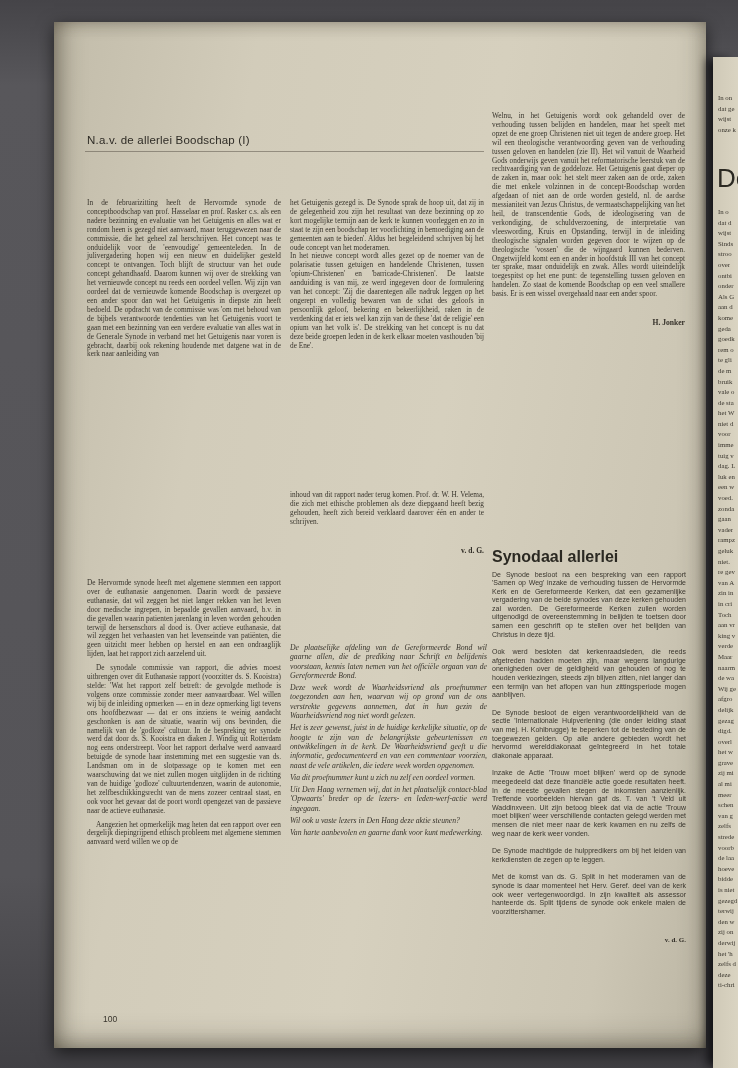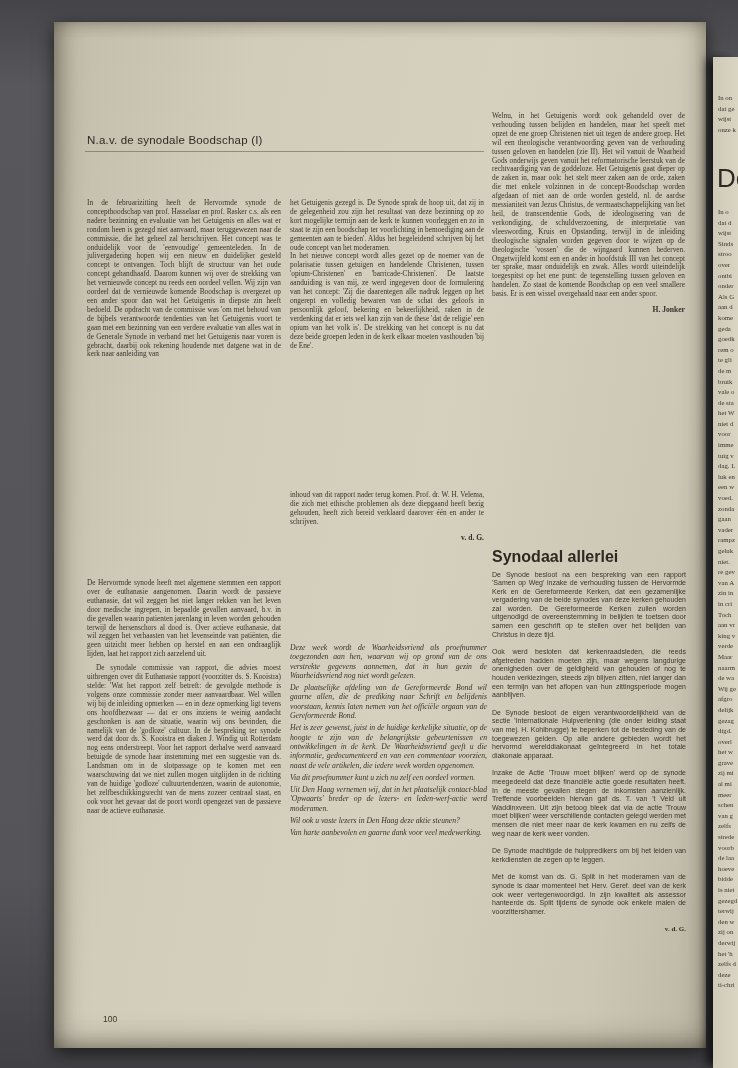"N.a.v. de synodale Boodschap (I)" div.kicker { text: synodale -> allerlei }
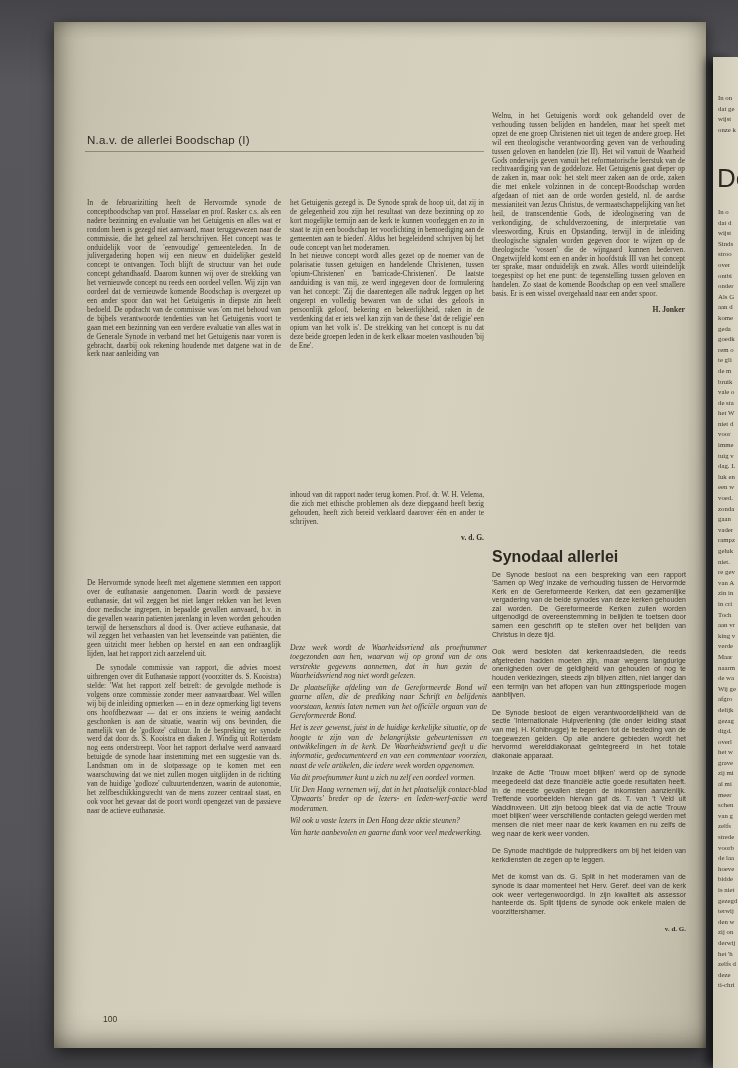"H. Jonker" .sig { margin-top: 7px -> 20px }
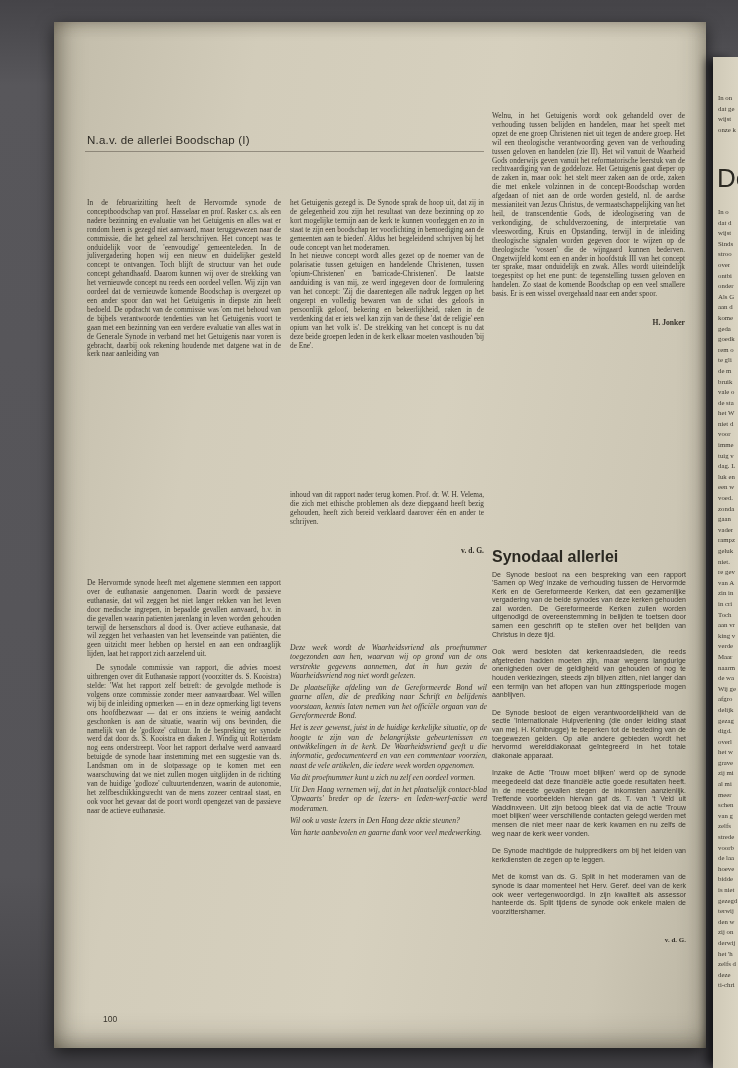"Deze week wordt de Waarheidsvriend" div.ipara { order: before "De plaatselijke afdeling van de" -> after "De plaatselijke afdeling van de" }
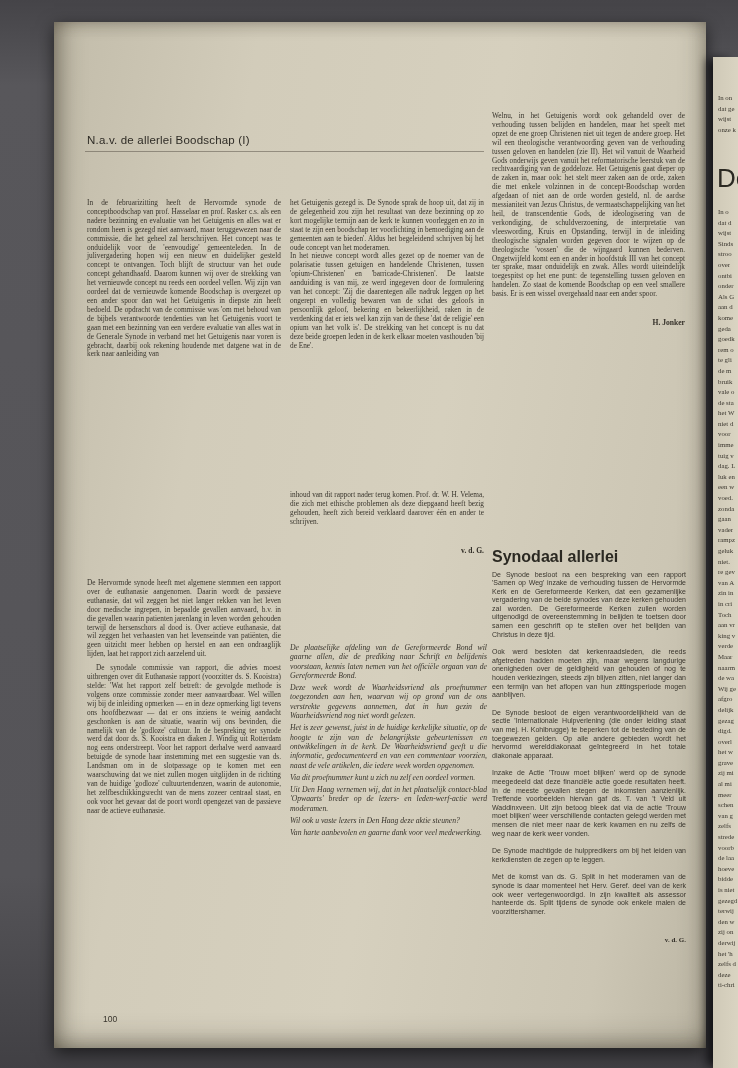"Uit Den Haag vernemen wij," div.ipara { text: moderamen -> ingegaan }
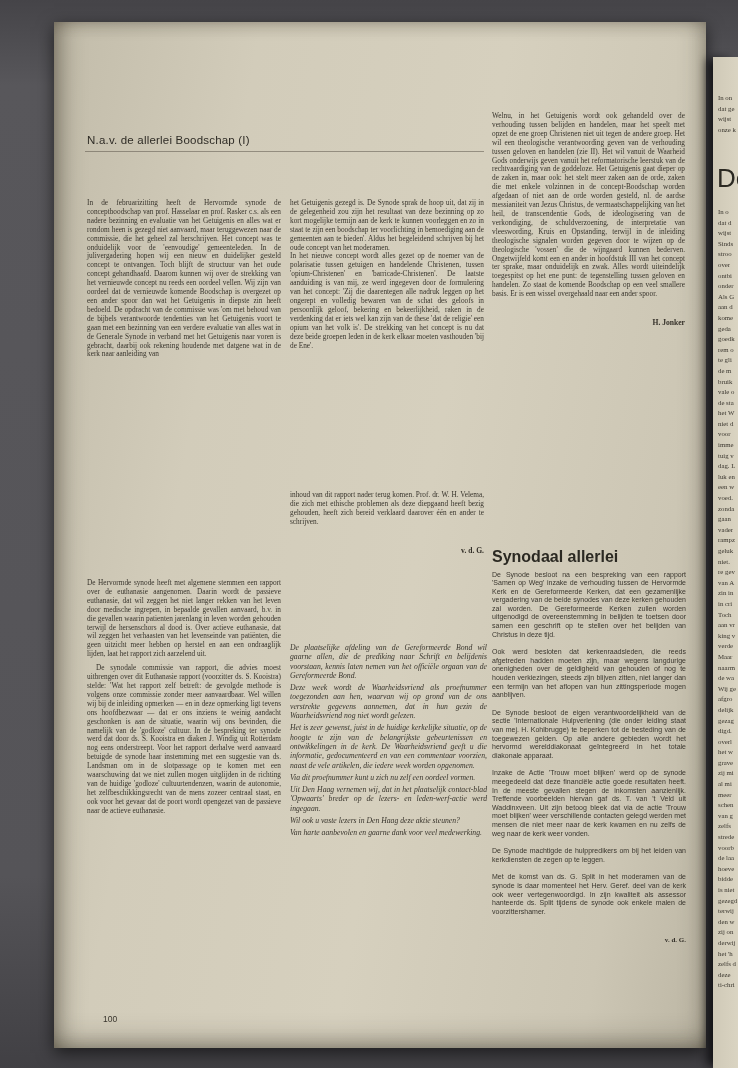"Aangezien het opmerkelijk mag heten" div.para { html: none -> <div>Aangezien het opmerkelijk mag heten dat een rapport over een dergelijk diepingrijpend ethisch probleem met algemene stemmen aanvaard werd willen we op de</div> }
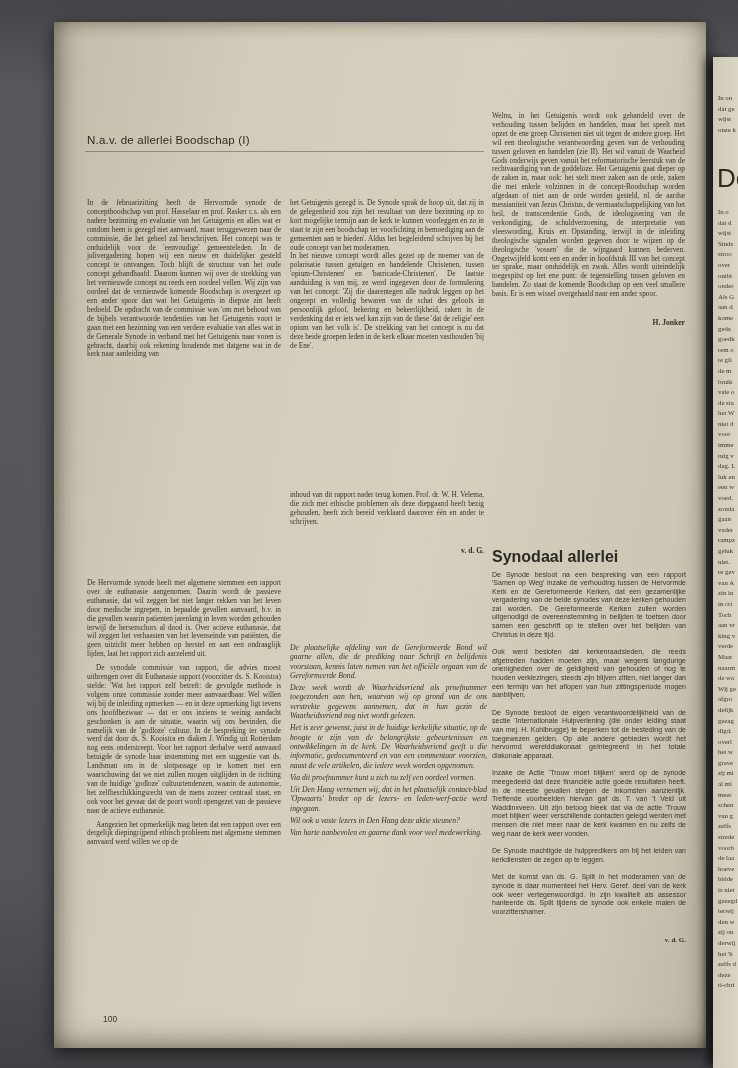"Van harte aanbevolen en gaarne" div.ipara { text: veel -> kunt }
